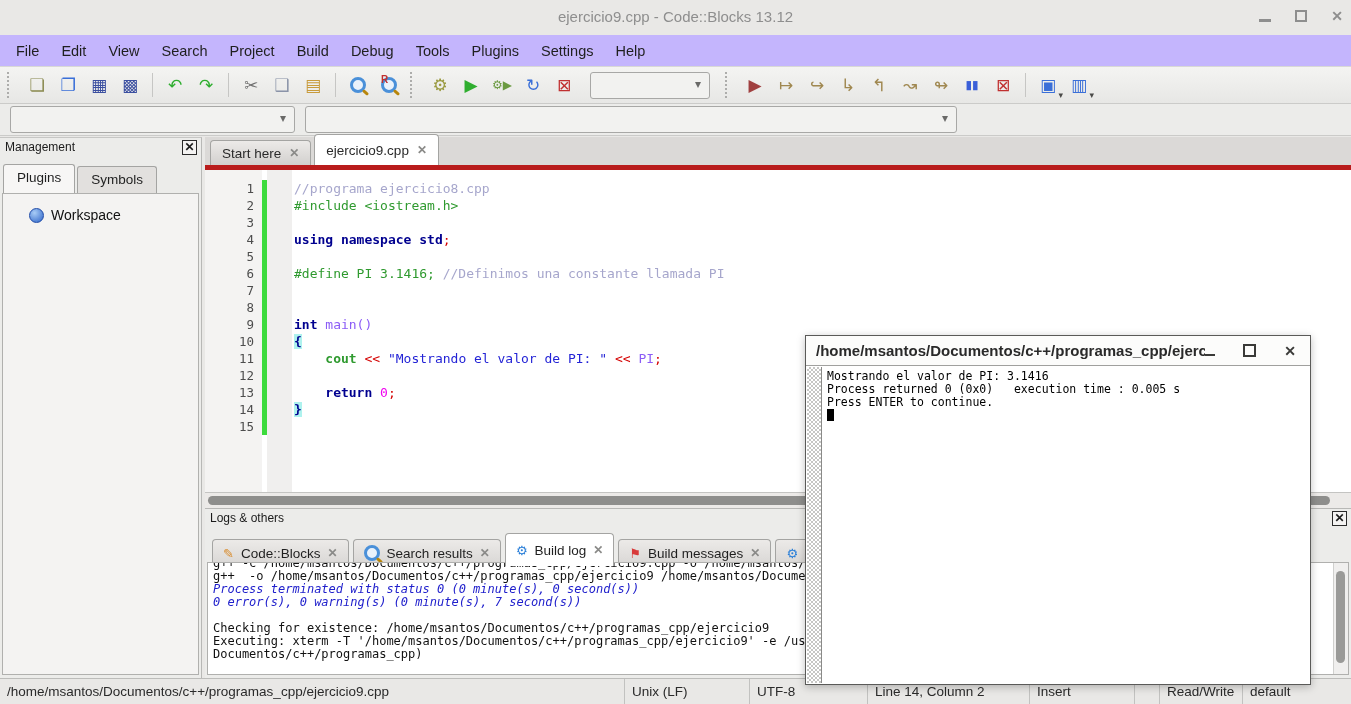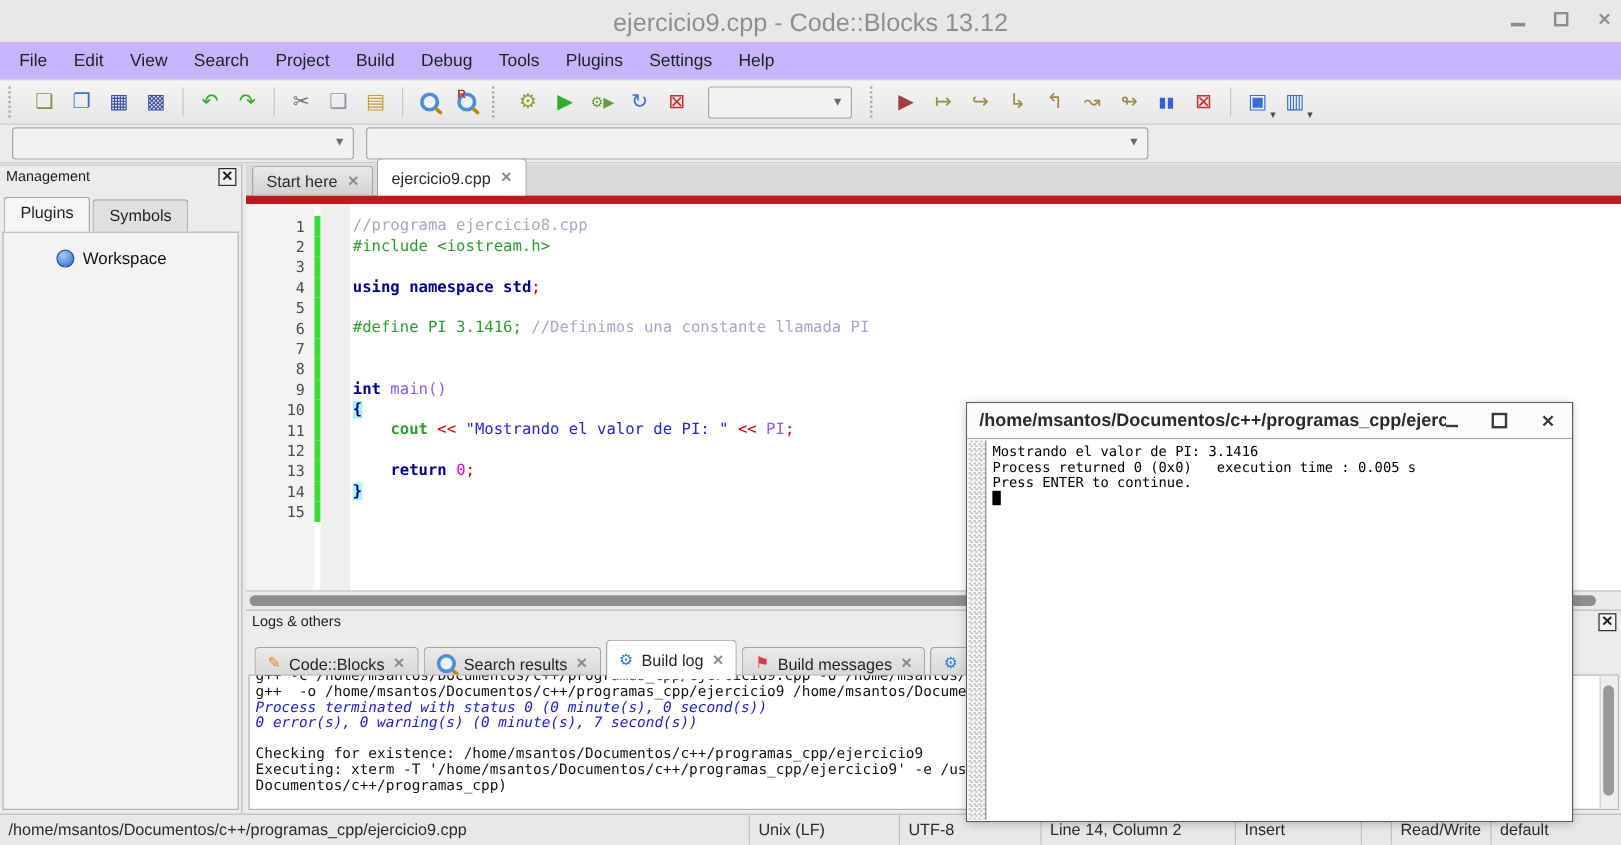"ejercicio9.cpp - Code::Blocks 13.12" .app-title { font-size: 21px -> 15px }
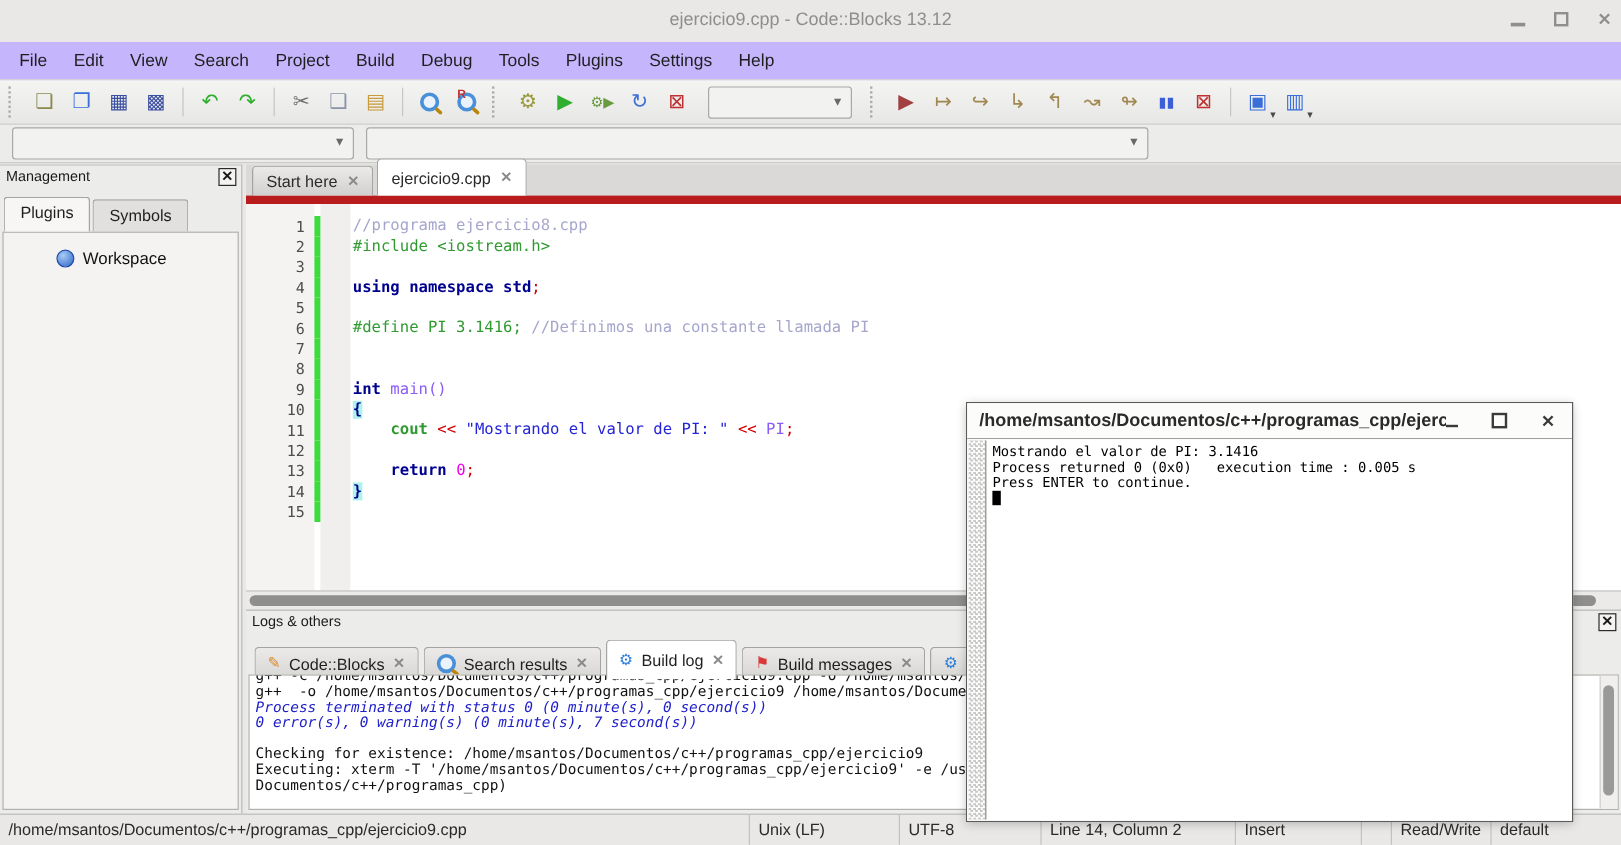"Start here" .ed-tabs { border-bottom: 7px solid #b91c1c -> 5px solid #b91c1c }
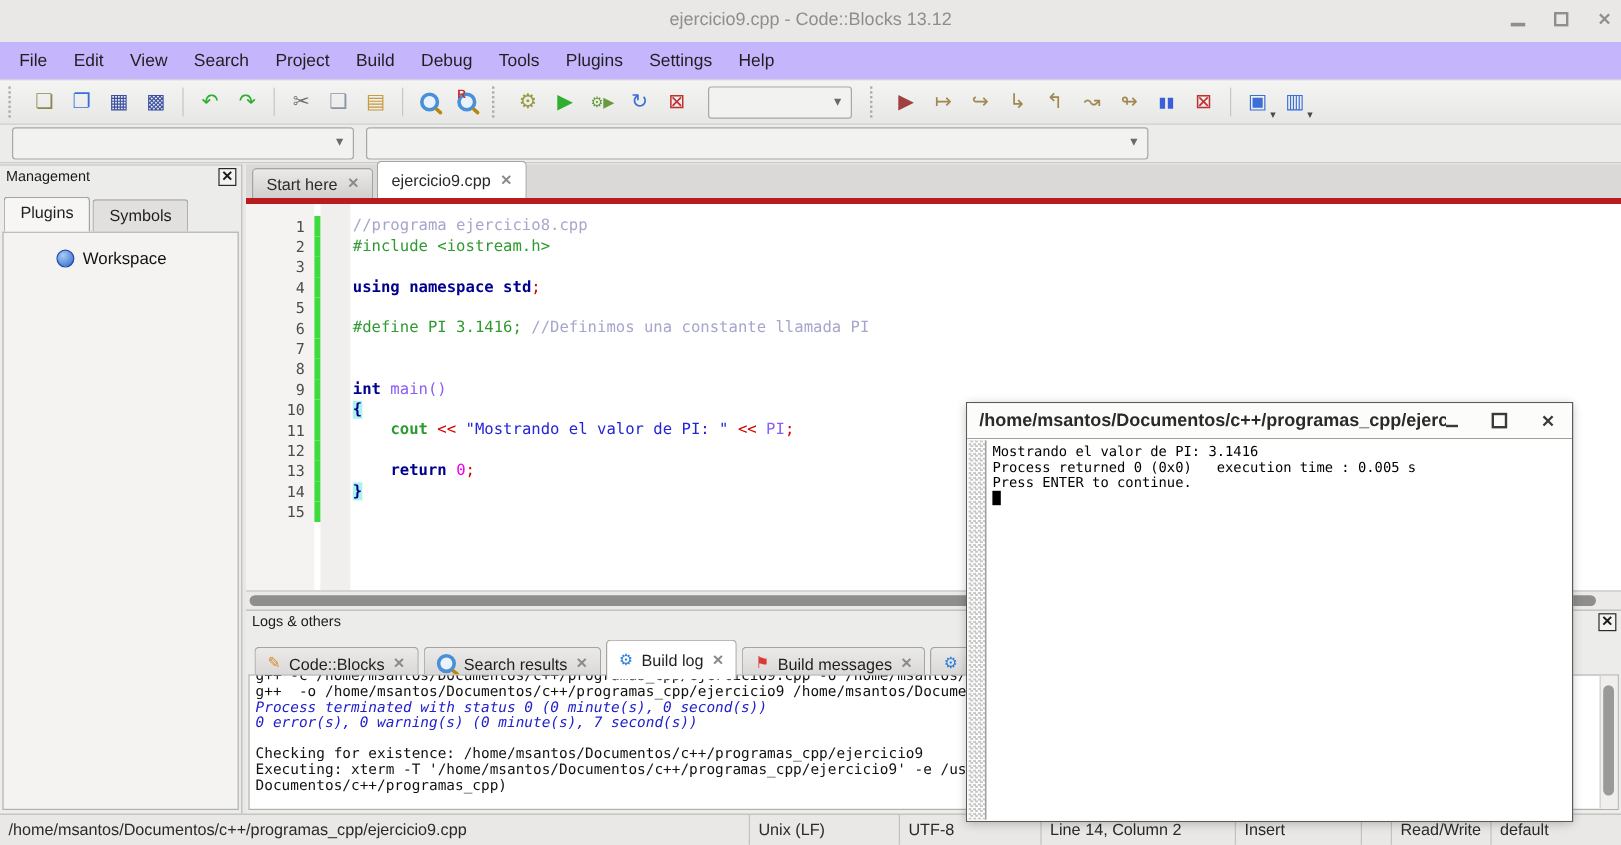"Workspace" .ws-item { margin: 13px 0 0 44px -> 13px 0 0 26px }
